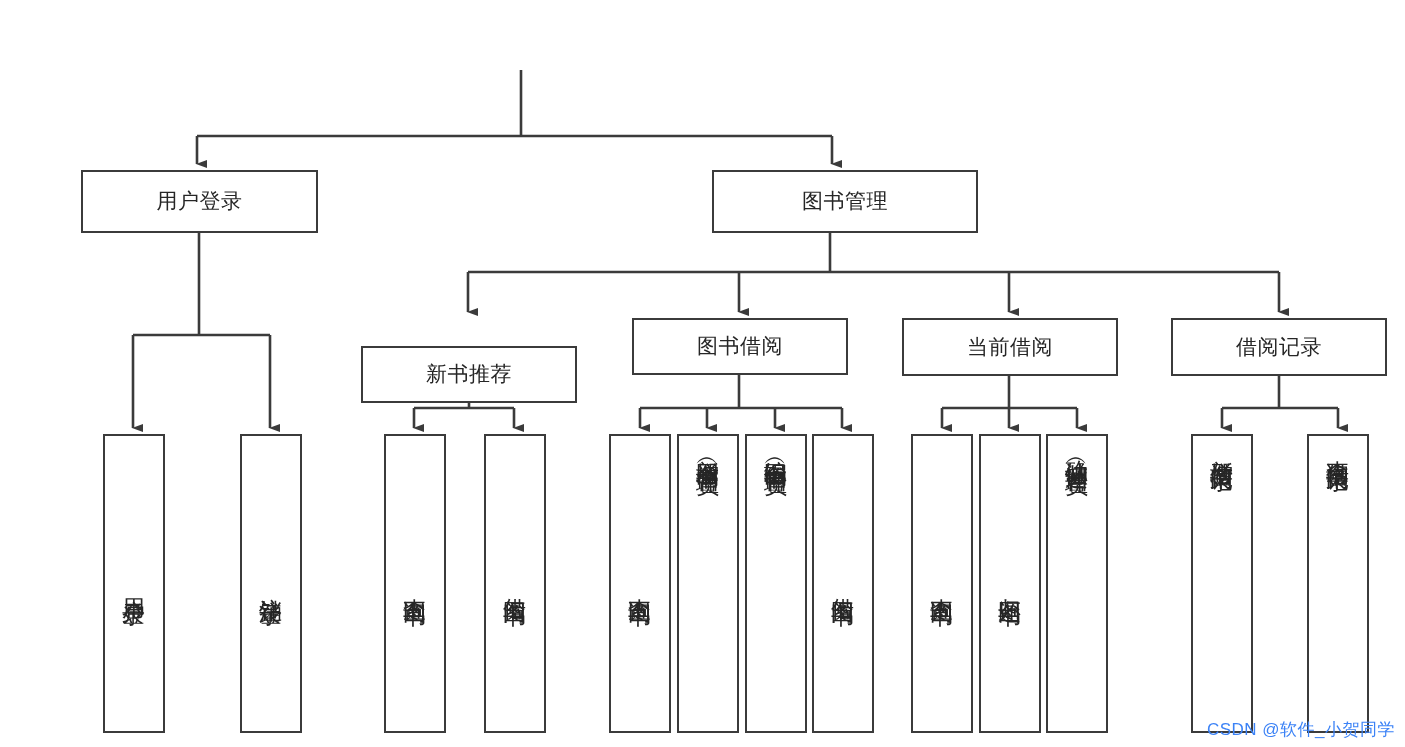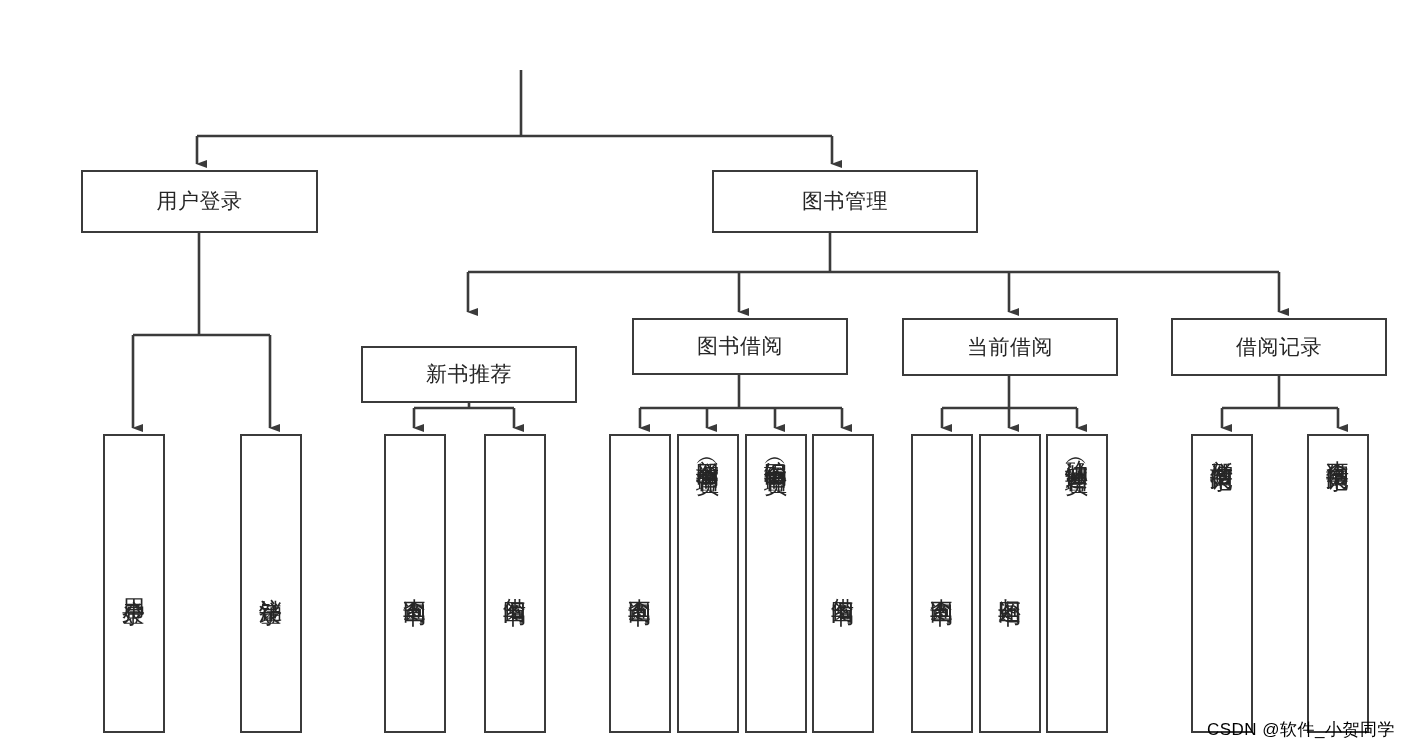"CSDN @软件_小贺同学" #watermark { color: #000000 -> #3b82f6 }
